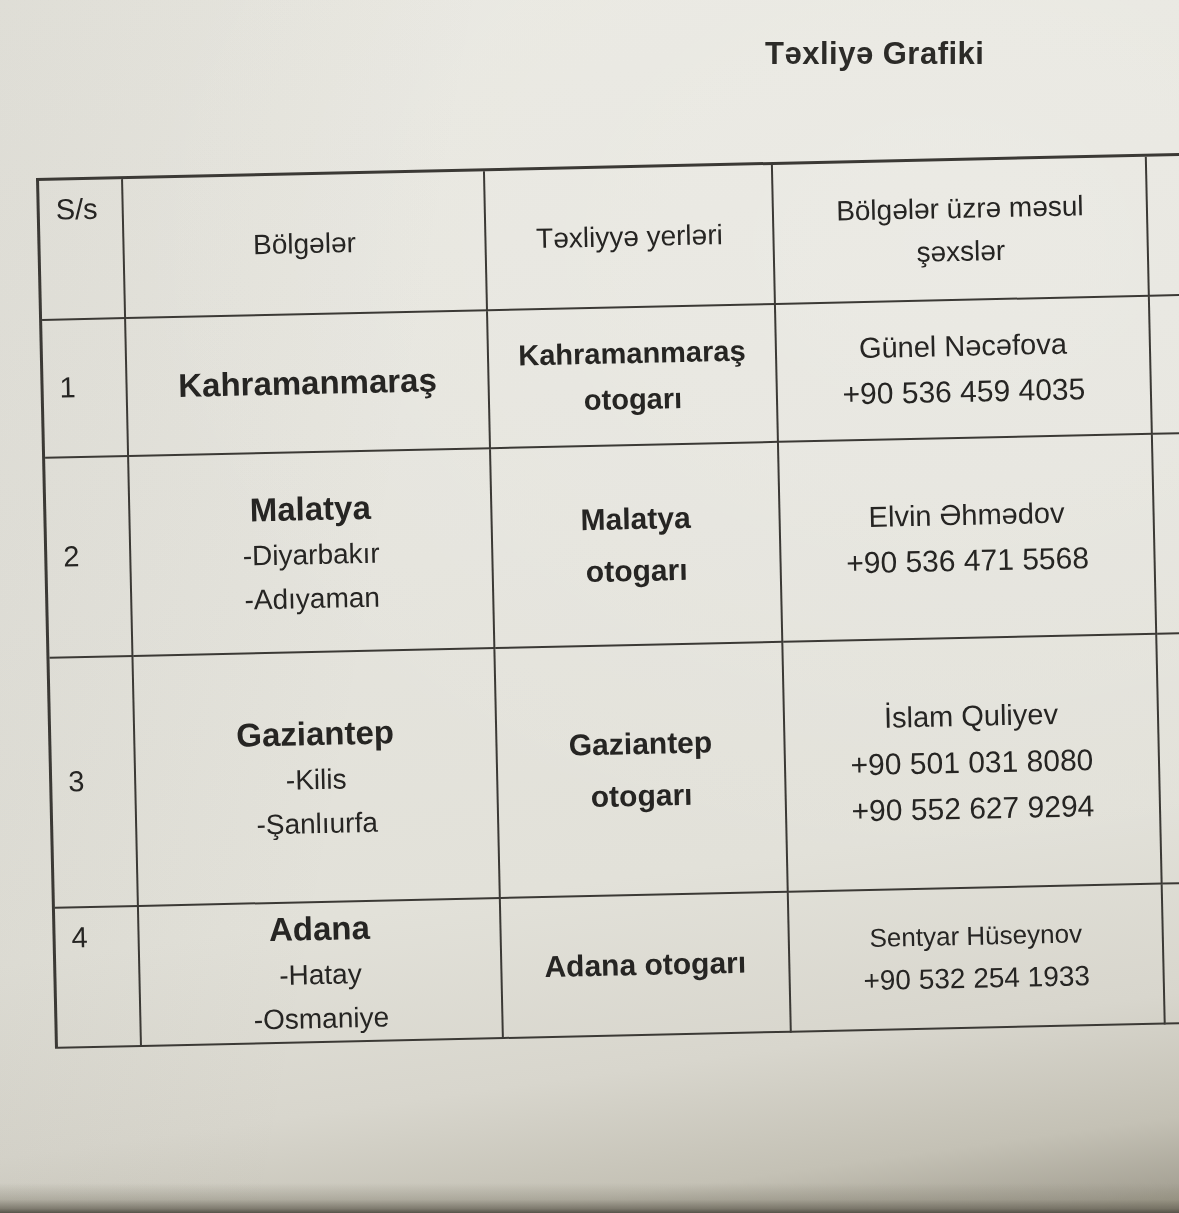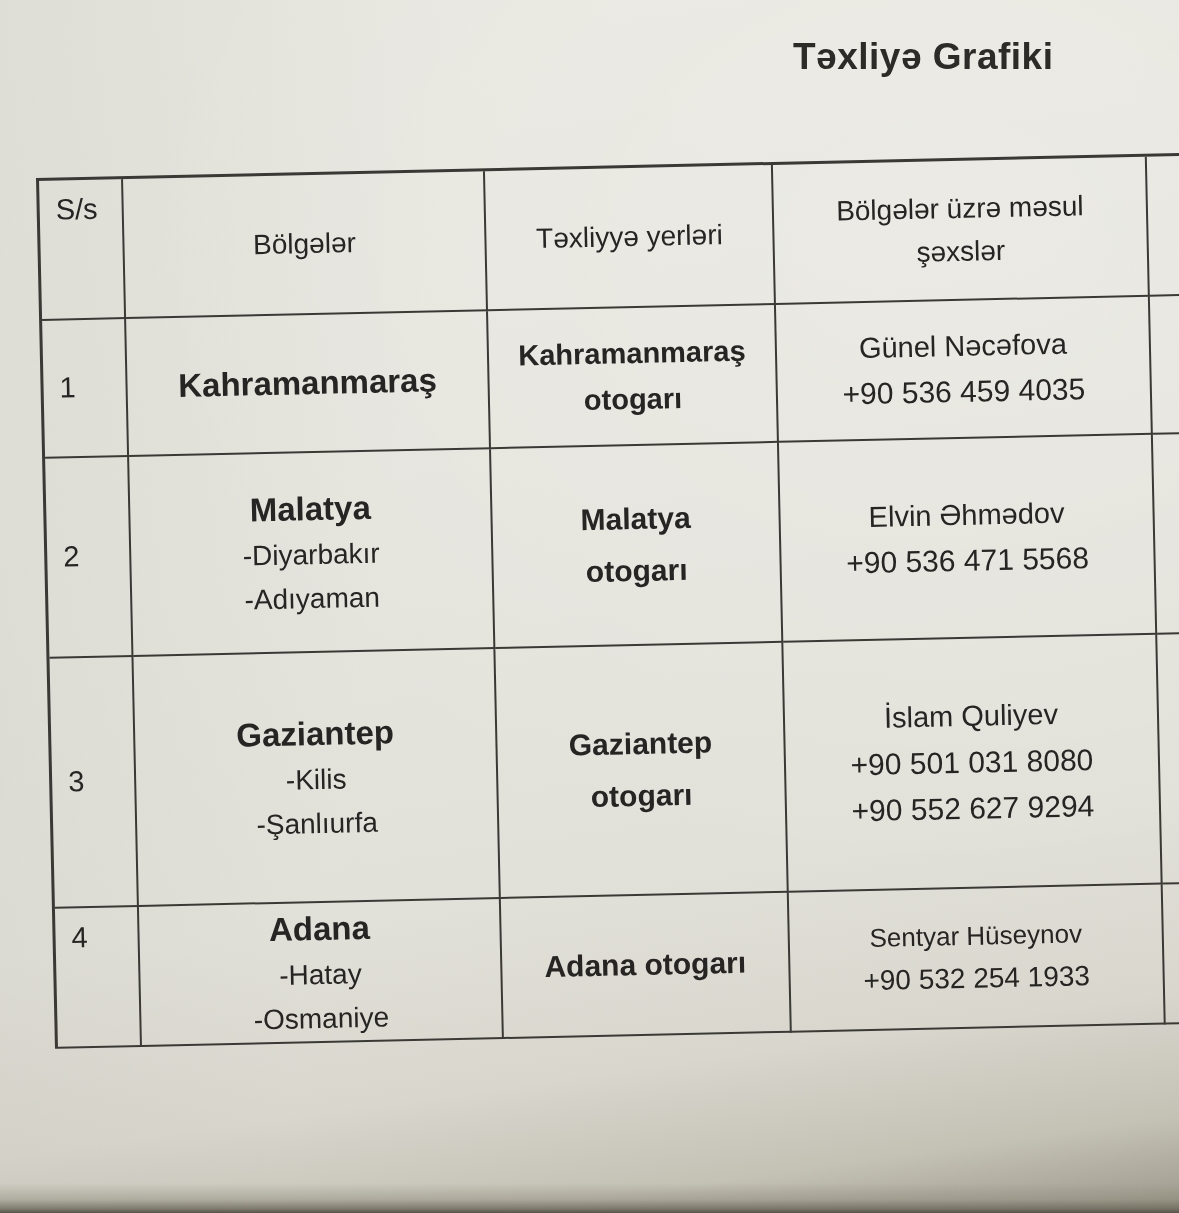"Təxliyə Grafiki" .doc-title { font-size: 37px -> 31px; left: 793px -> 765px }
